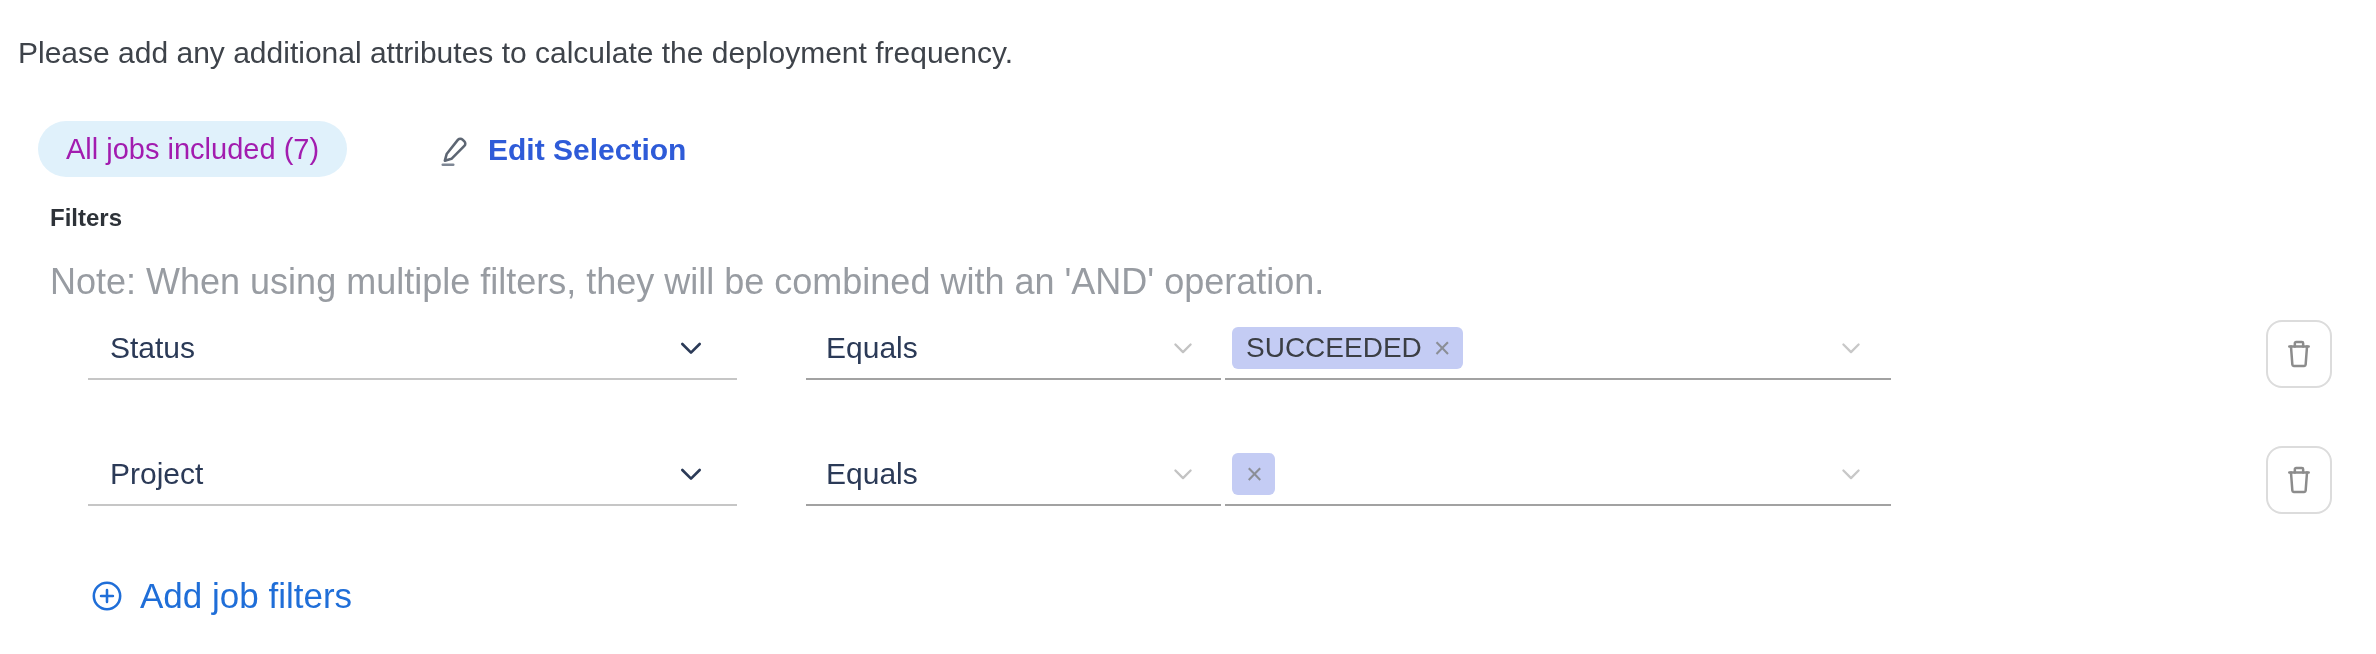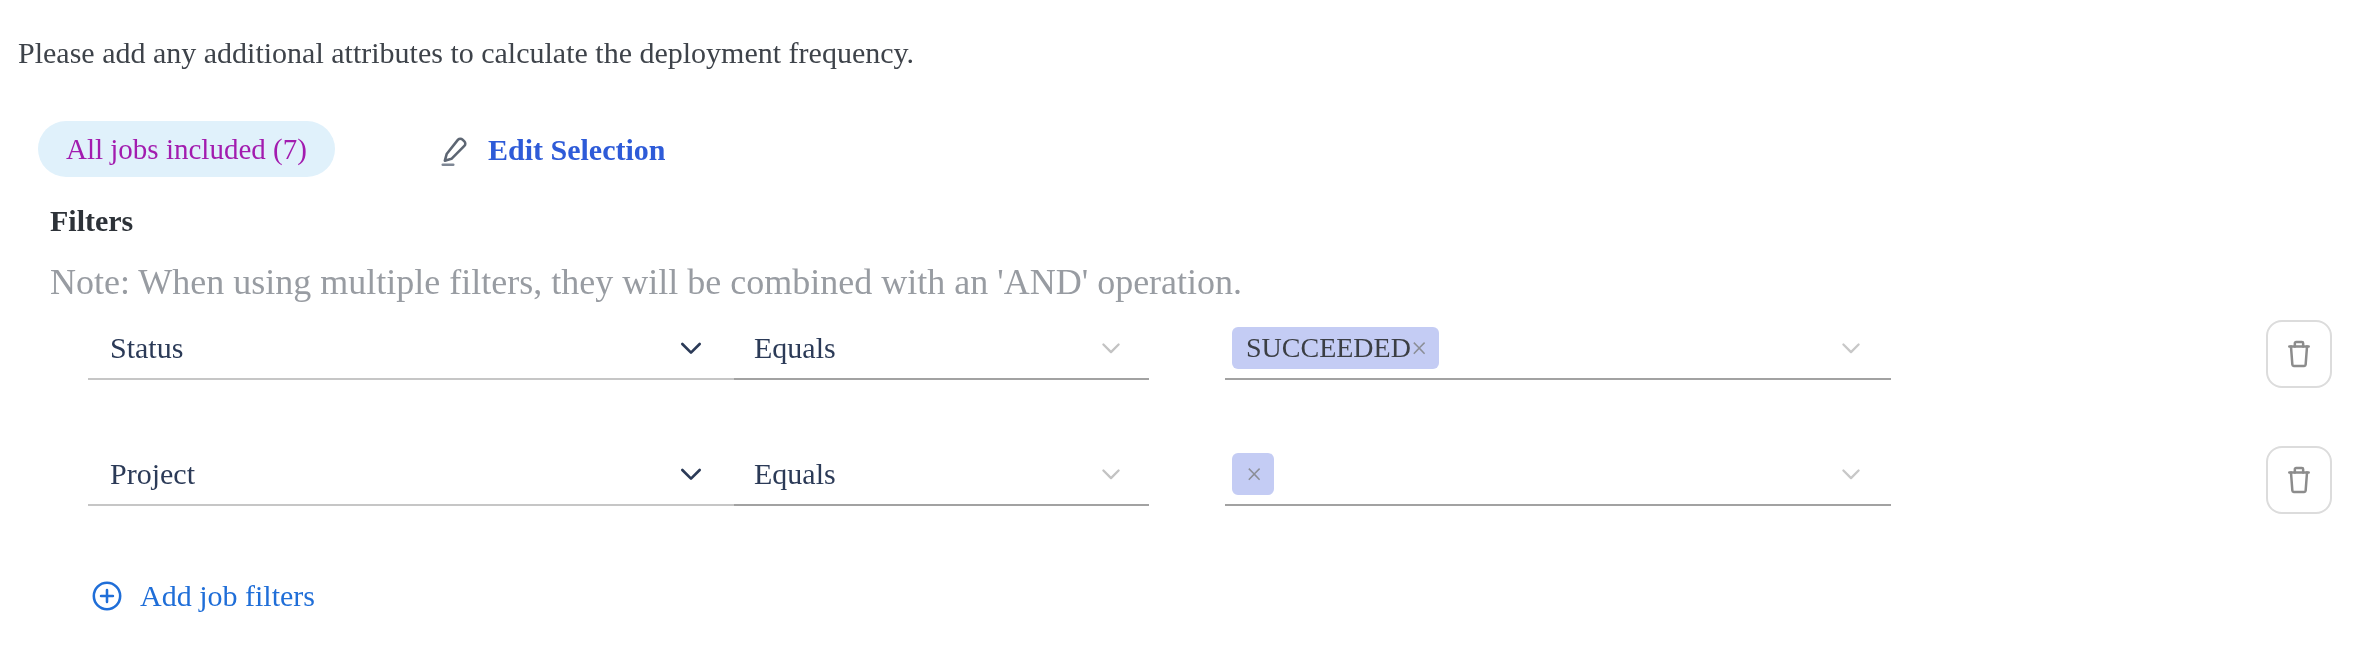"Please add any additional attributes" .canvas { font-family: Liberation Serif, serif -> Liberation Sans, sans-serif }
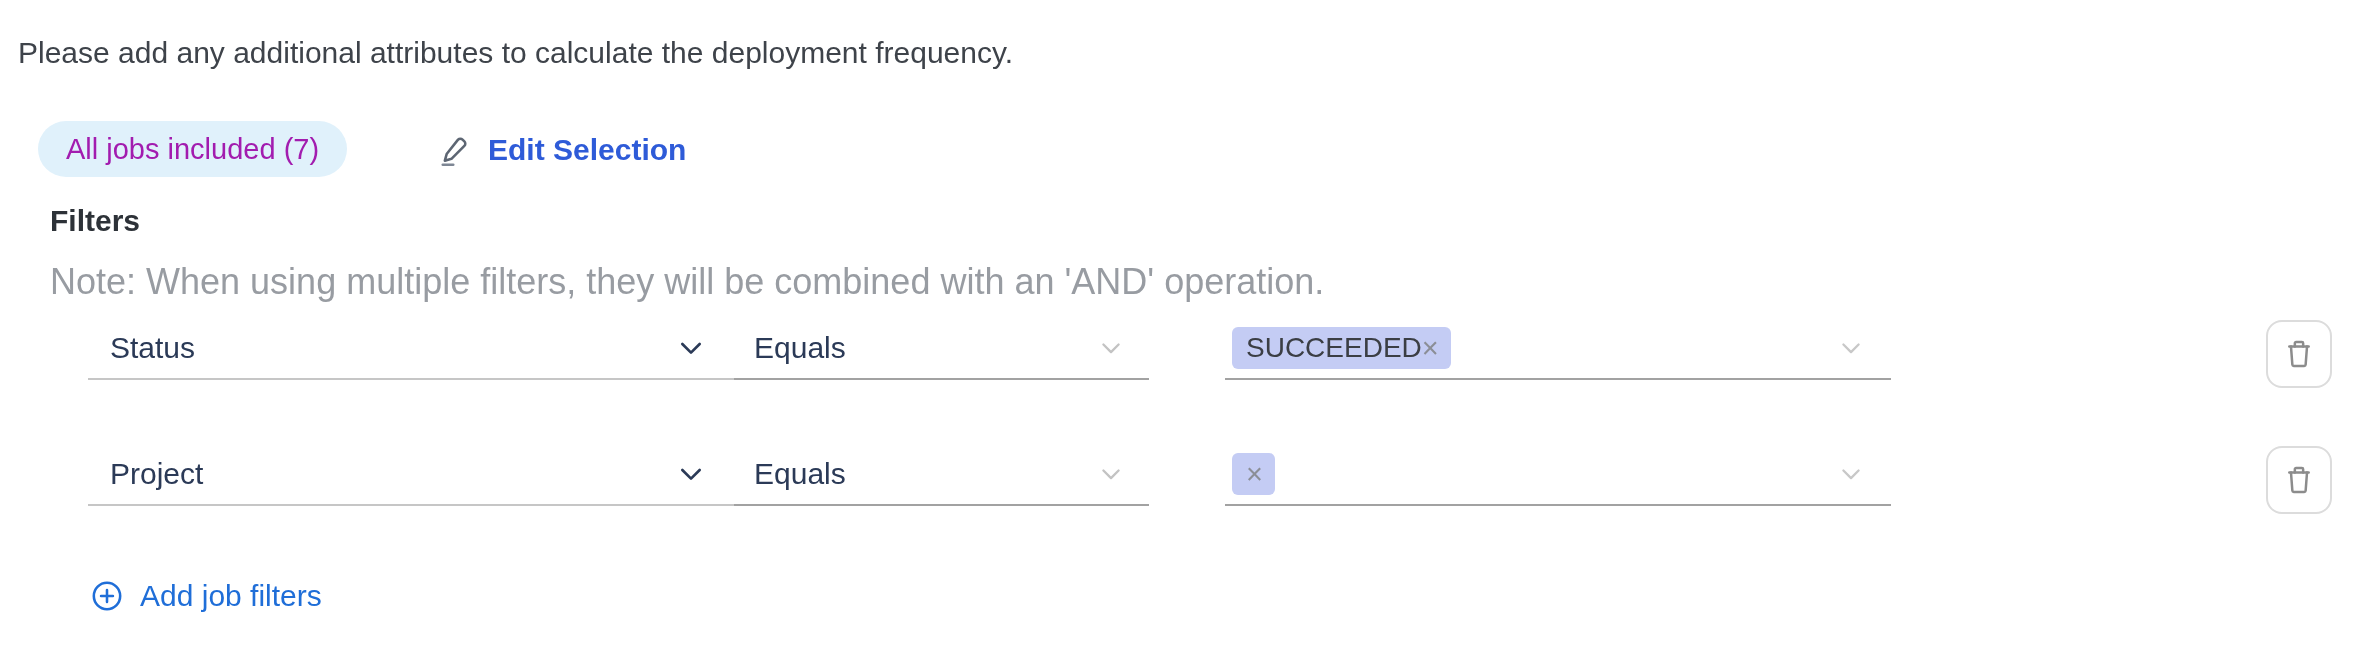"Filters" .filters-heading { font-size: 30px -> 24px }
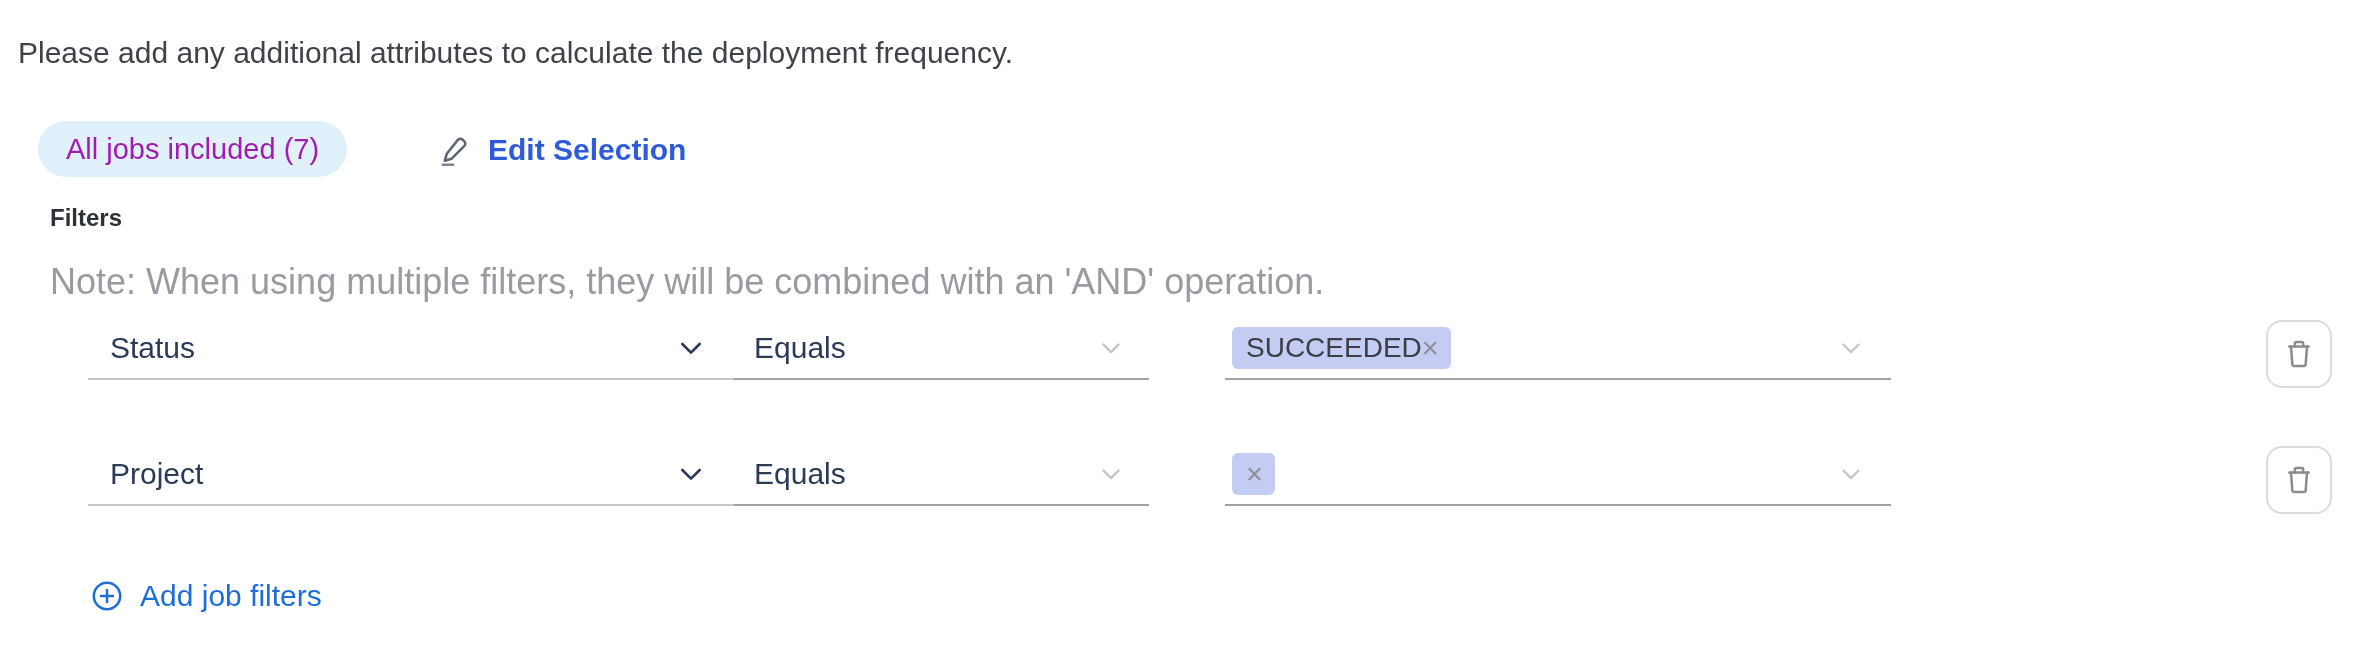"Equals" .col-op { left: 734px -> 806px }
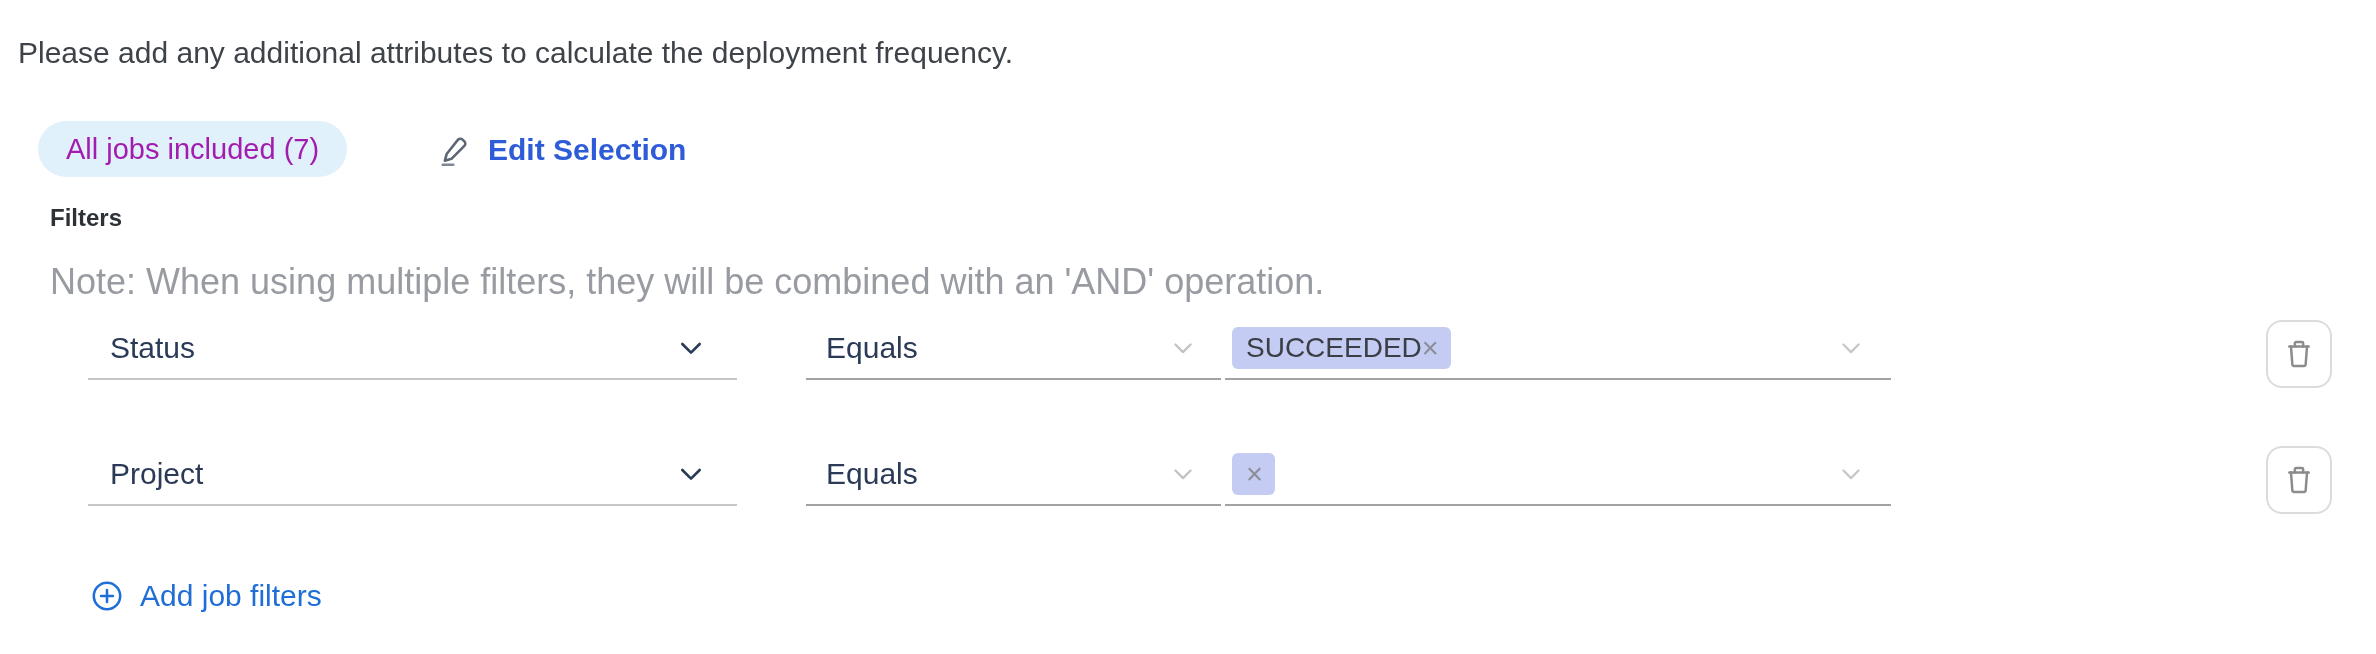"SUCCEEDED" .value-tag { gap: none -> 12px }
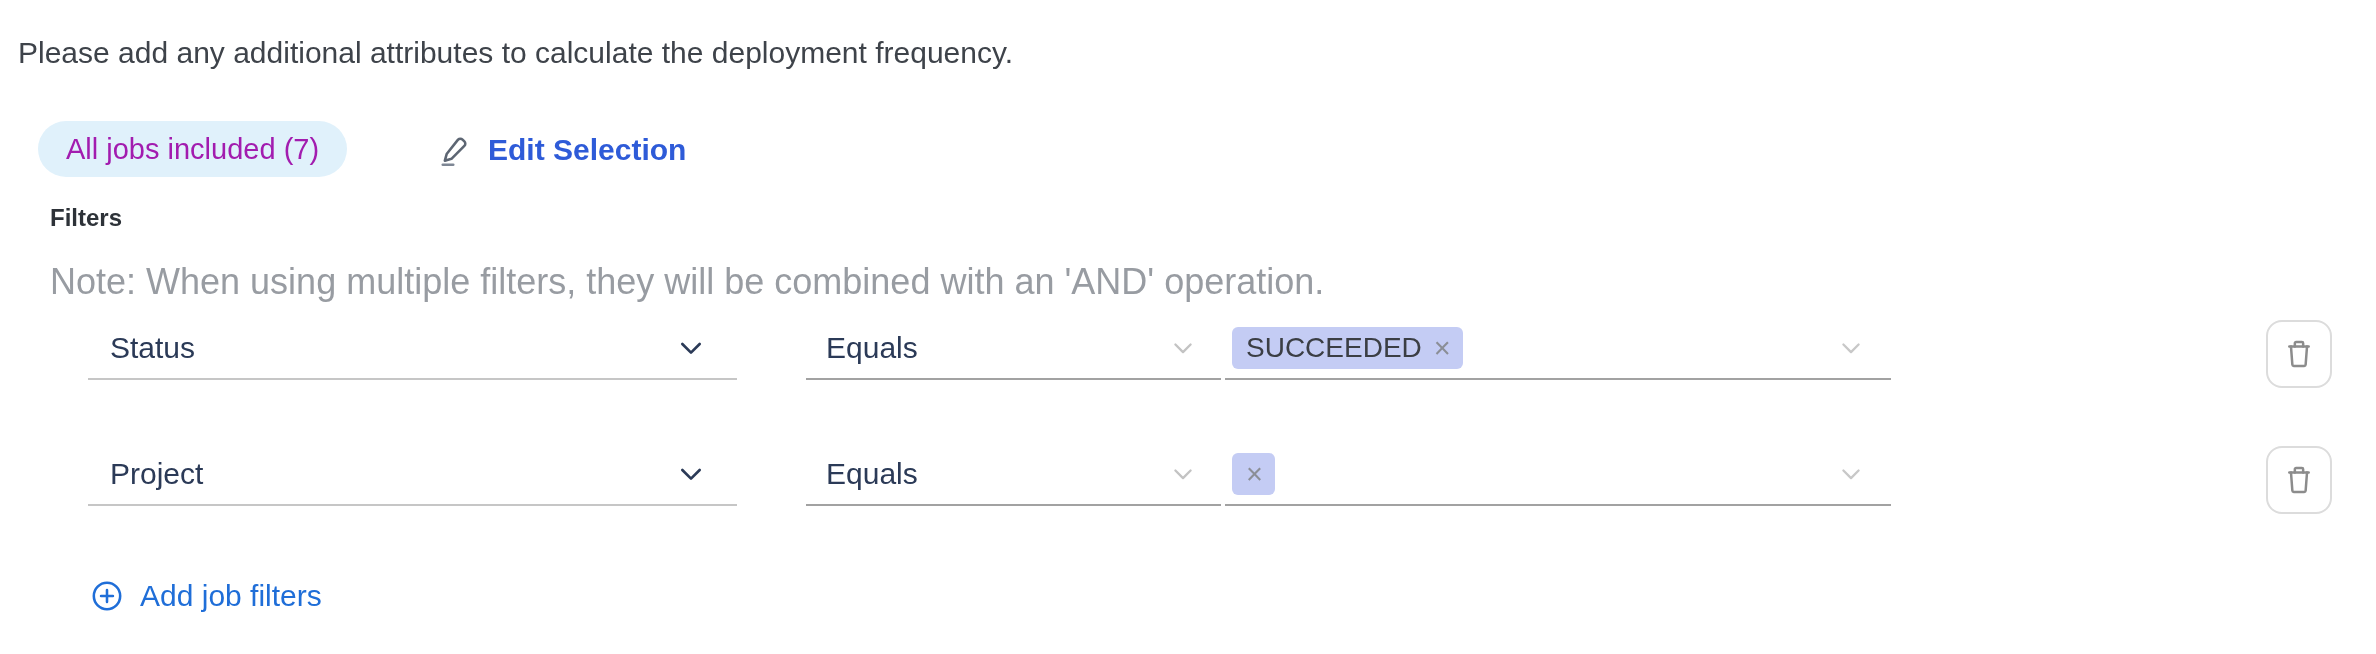"Add job filters" .add-filters .label { font-size: 30px -> 35px }
